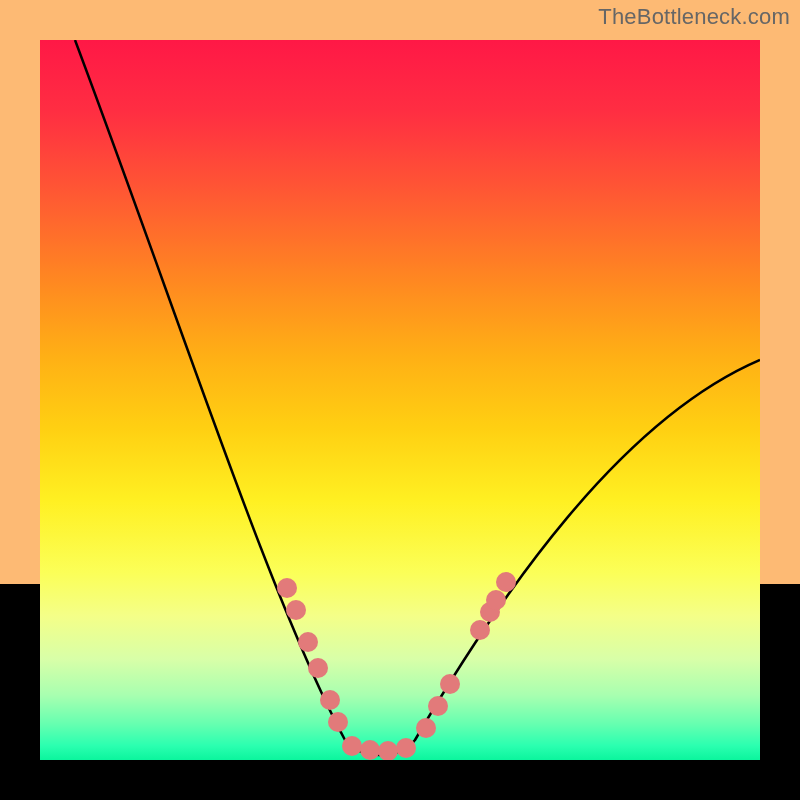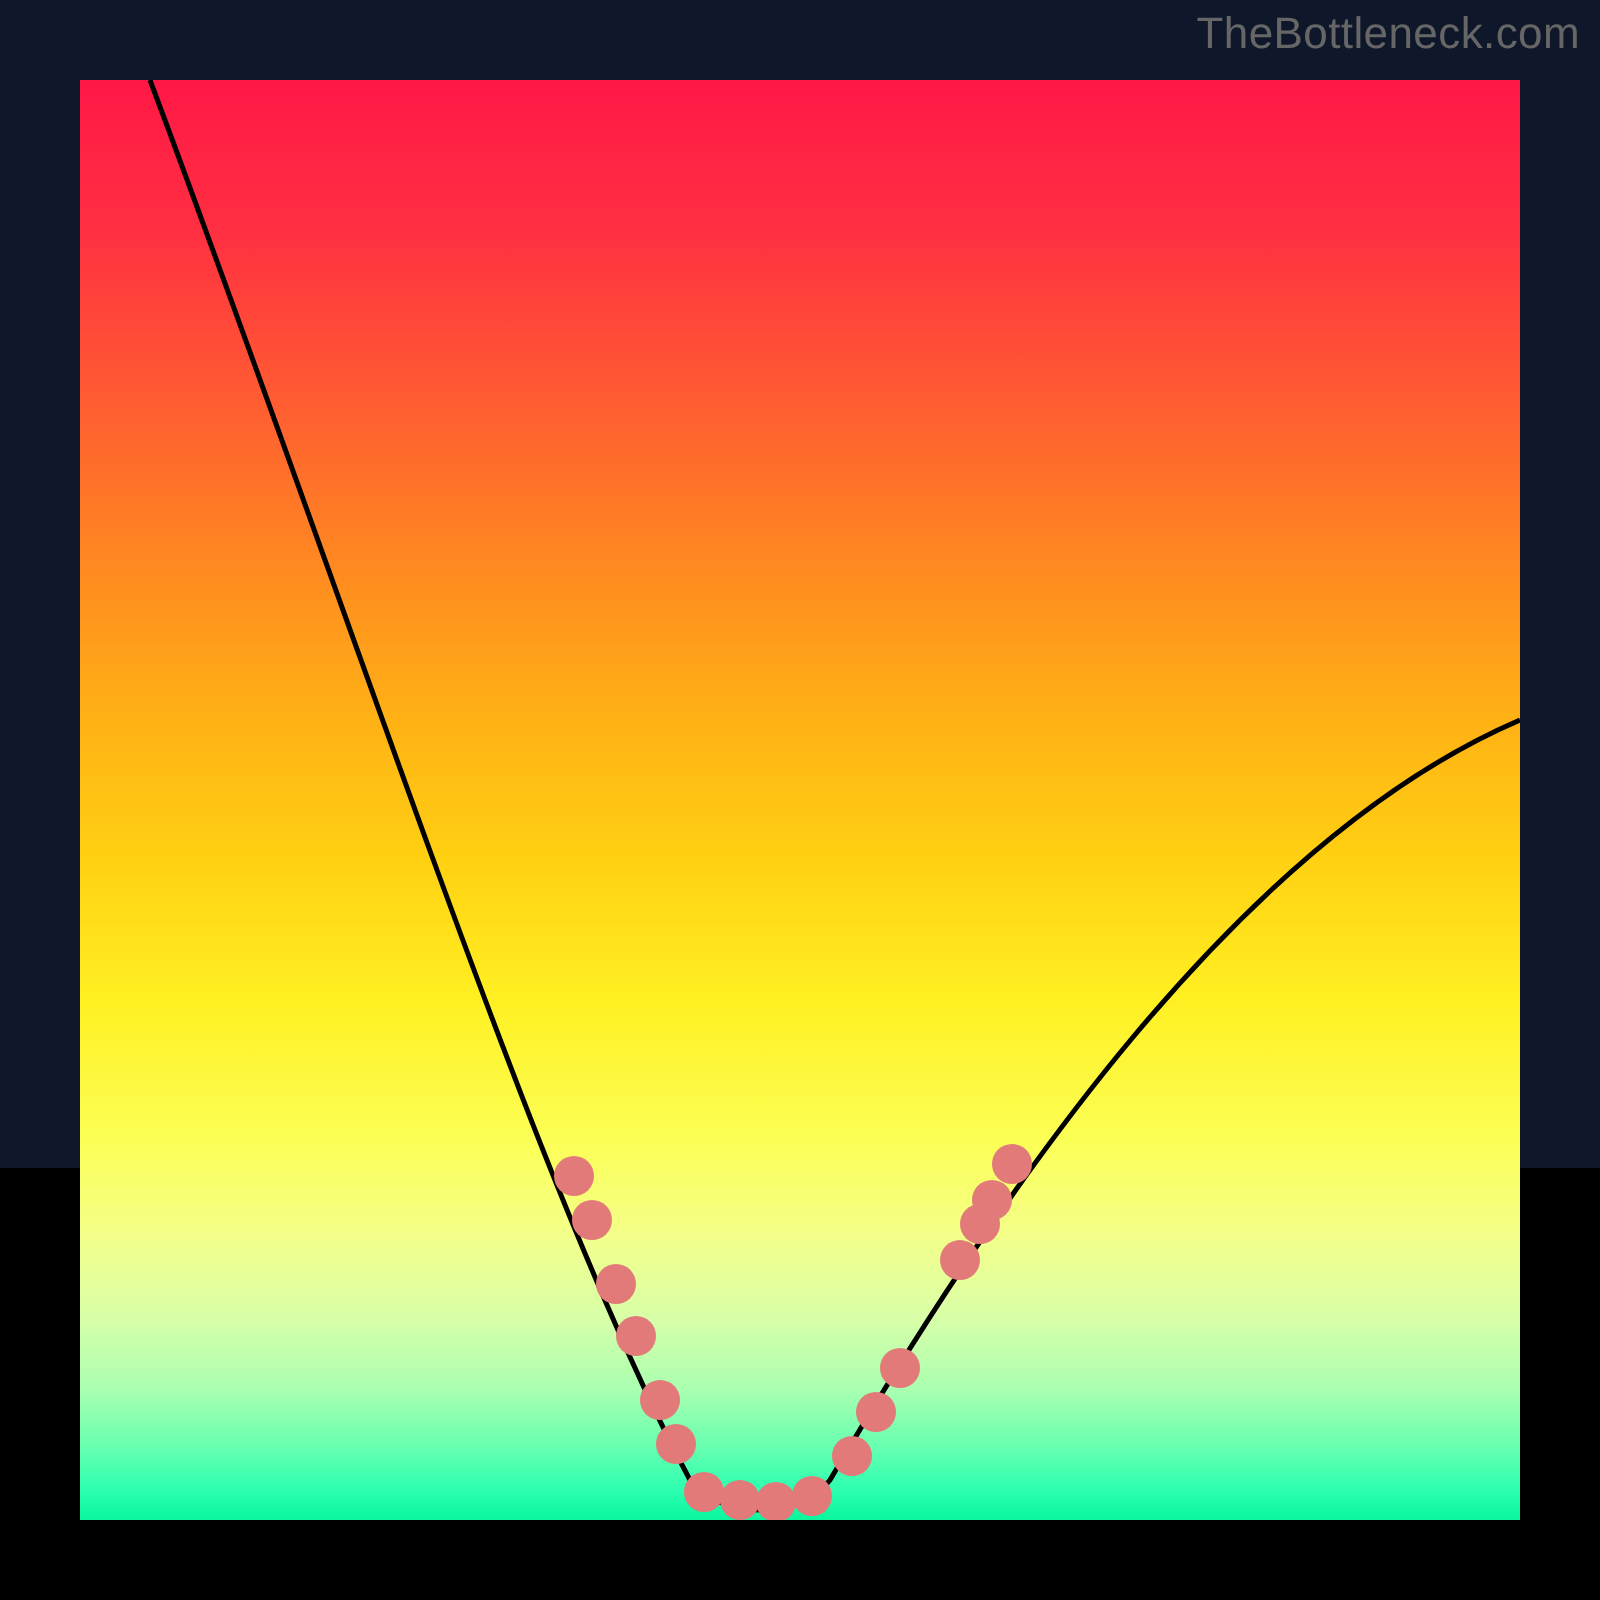"TheBottleneck.com" .stage { background: #0f172a -> #fdba74 }
